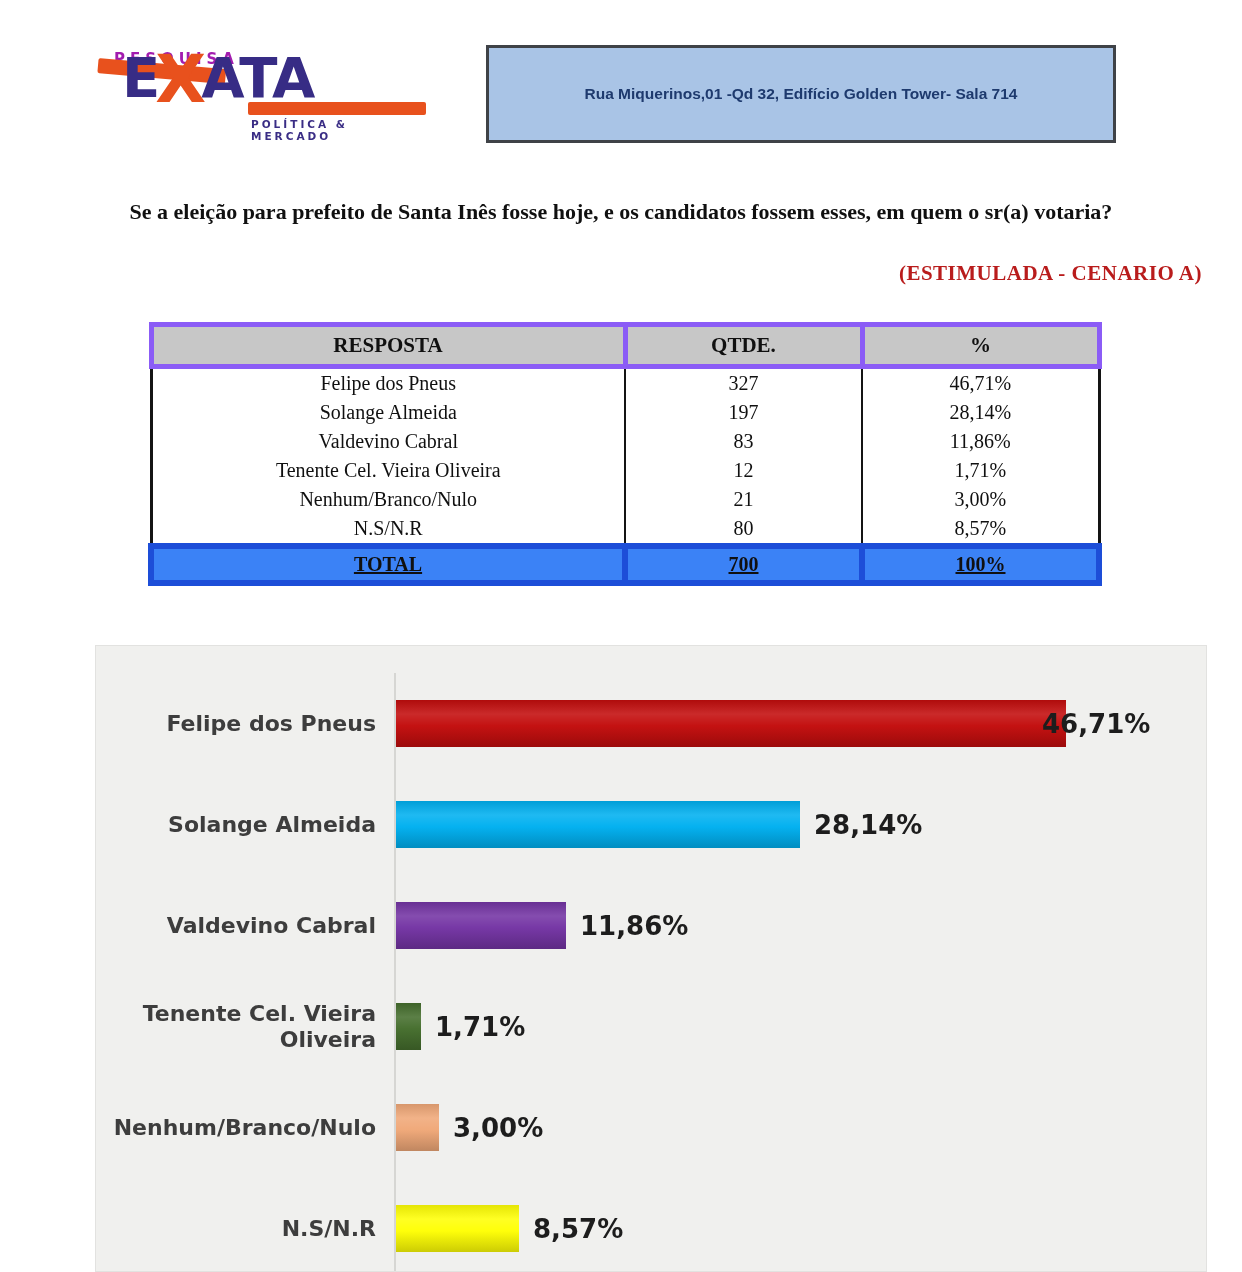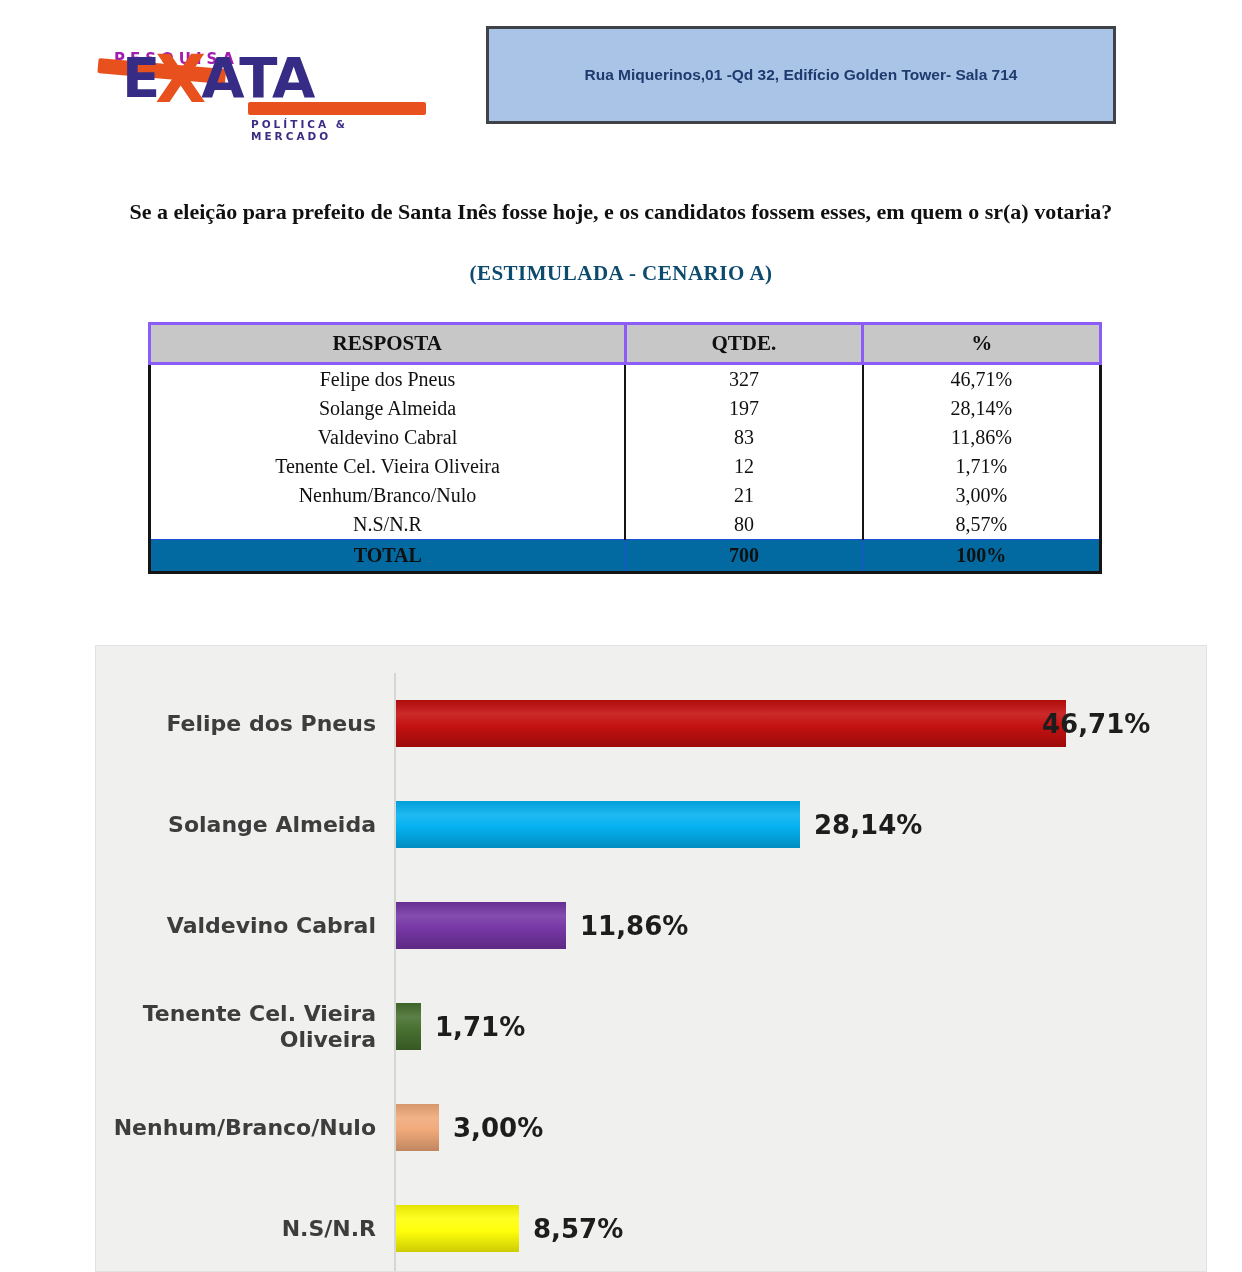"Rua Miquerinos,01 -Qd 32, Edifício" .contact-box { top: 26px -> 45px }
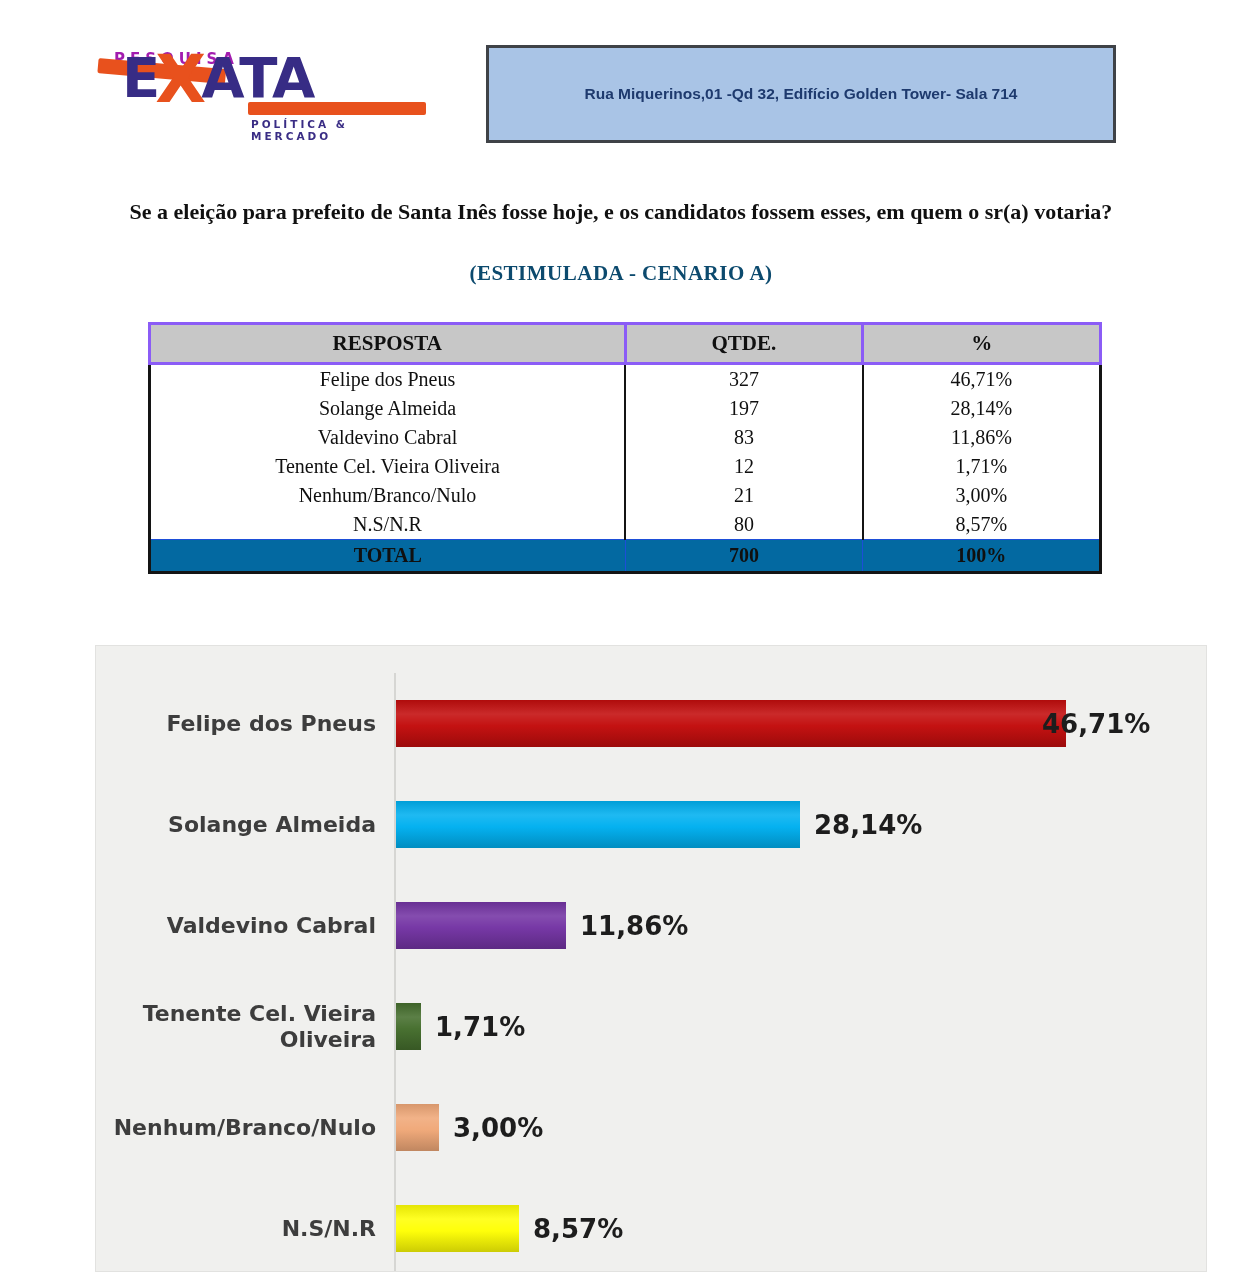"(ESTIMULADA - CENARIO A)" .scenario { color: #0c4a6e -> #b91c1c; text-align: center -> right }
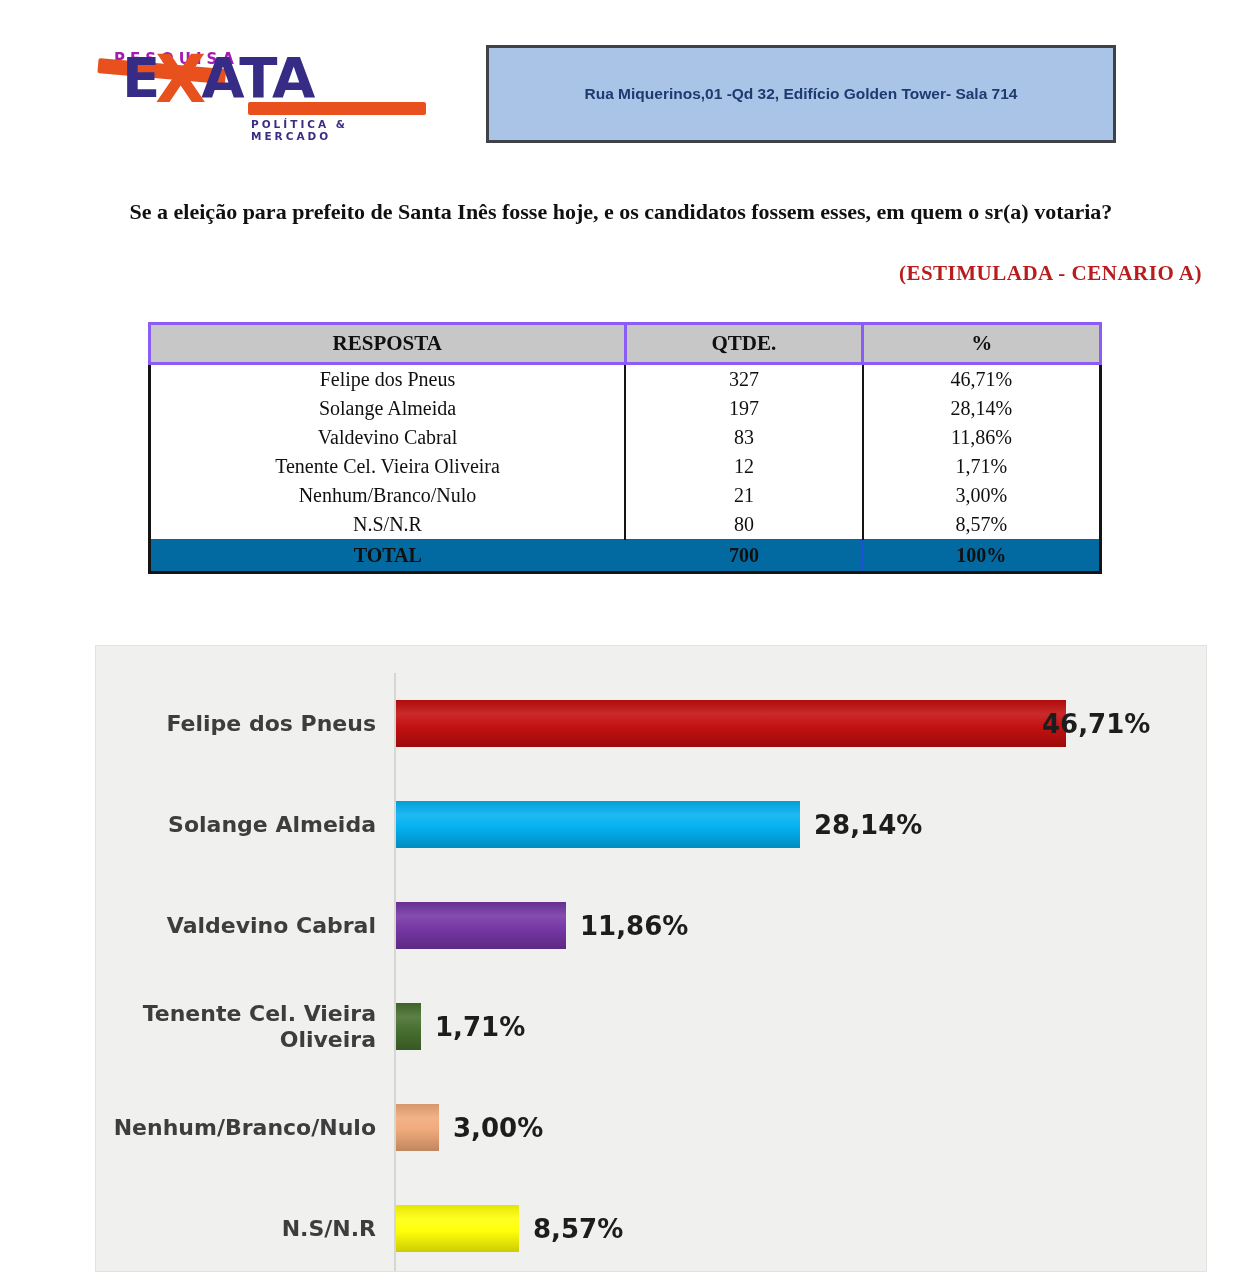"RESPOSTA" table.results th { border: 3px solid #8b5cf6 -> 5px solid #8b5cf6 }
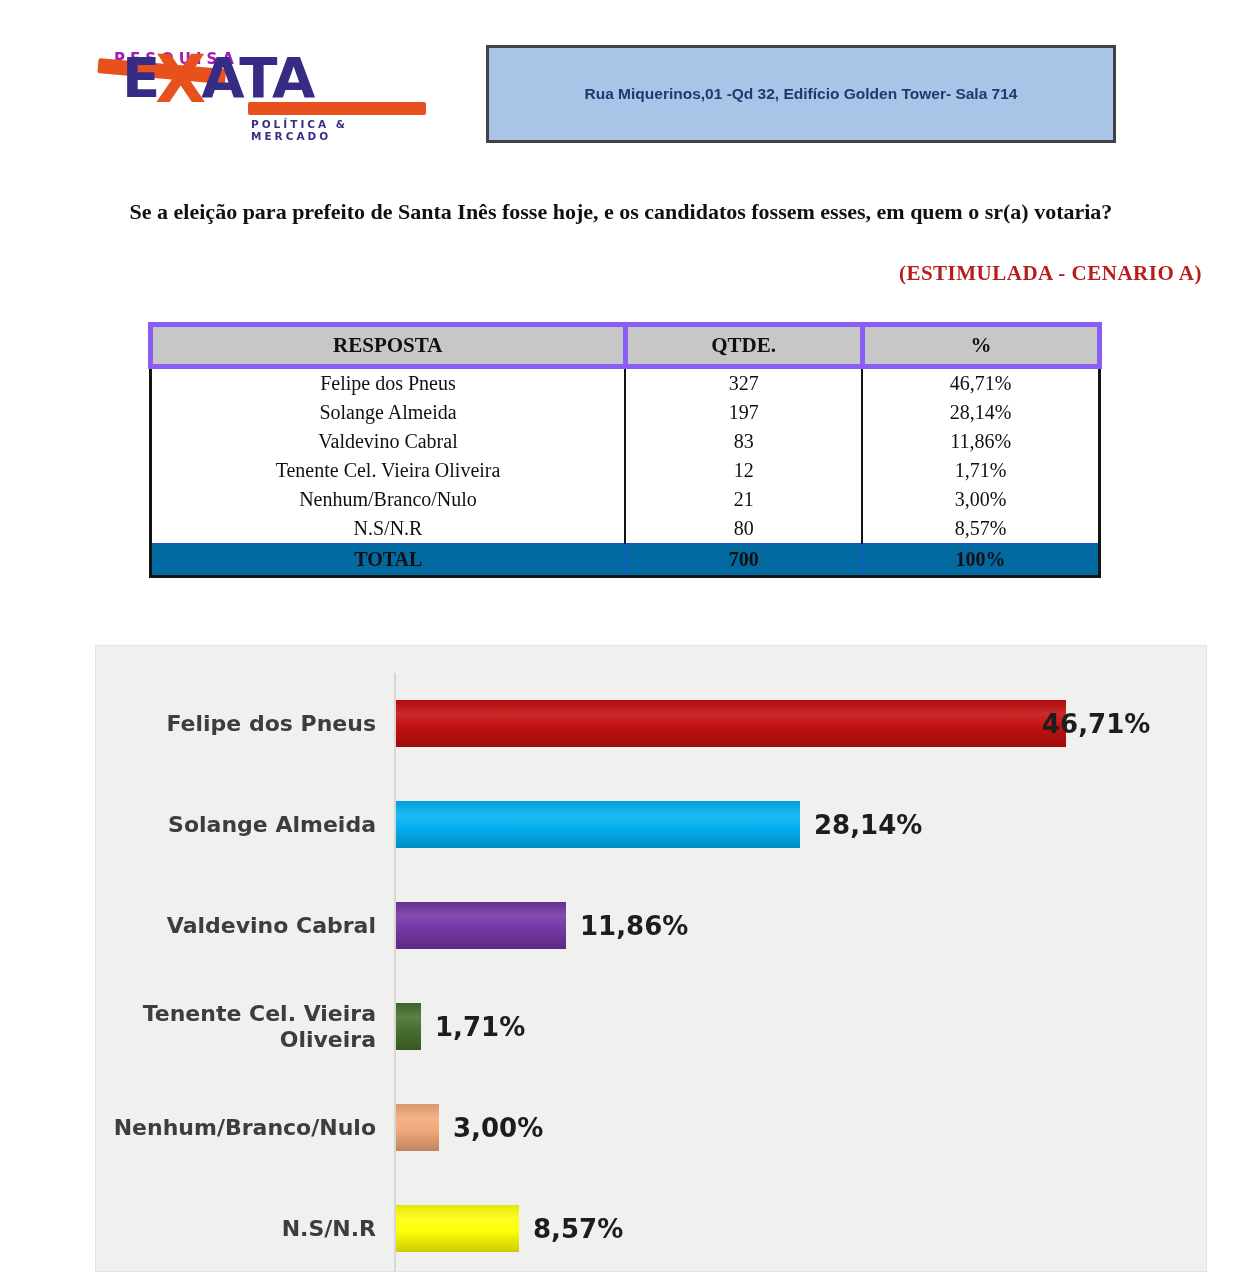"TOTAL" table.results tfoot td { background: #0369a1 -> #3b82f6; border: 1px solid #1d4ed8 -> 6px solid #1d4ed8; text-decoration: none -> underline }
